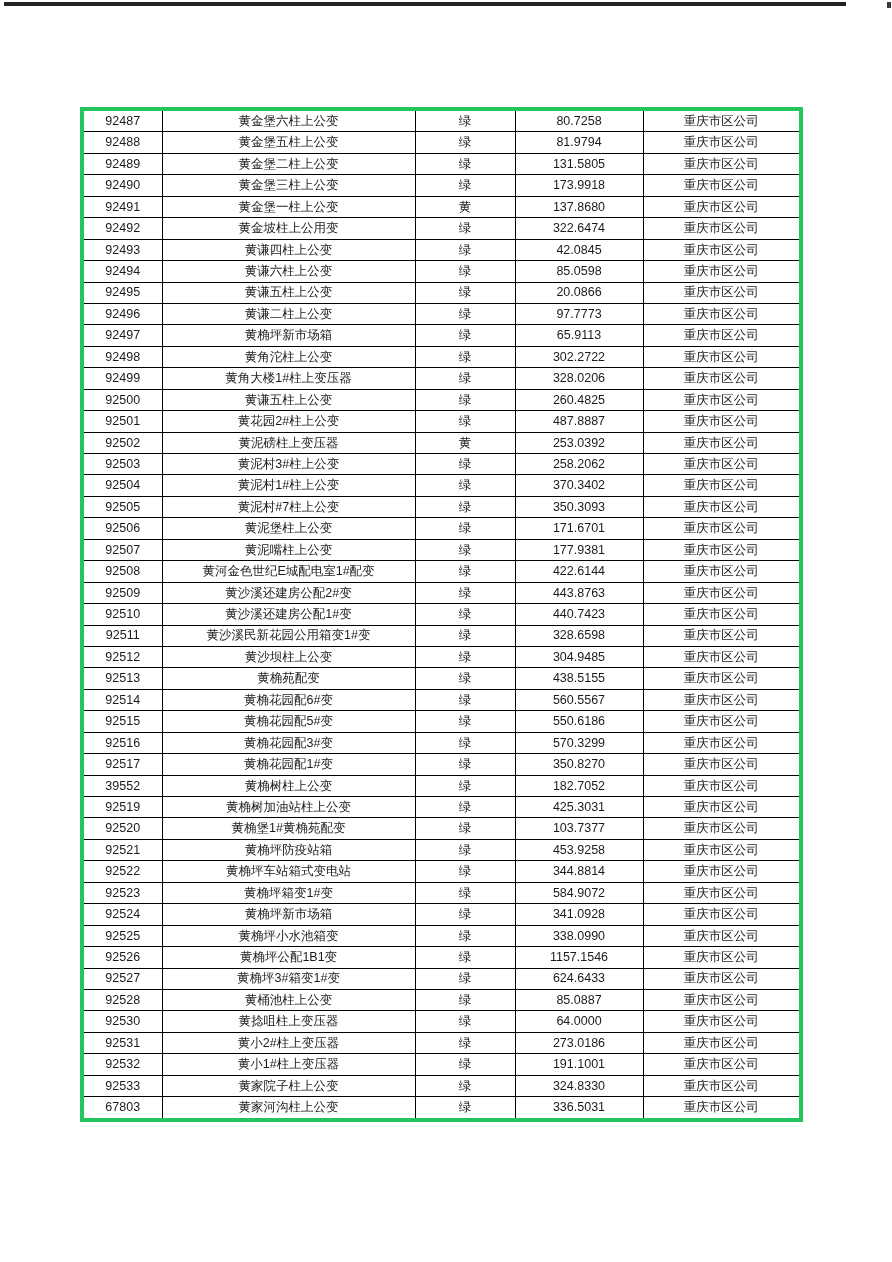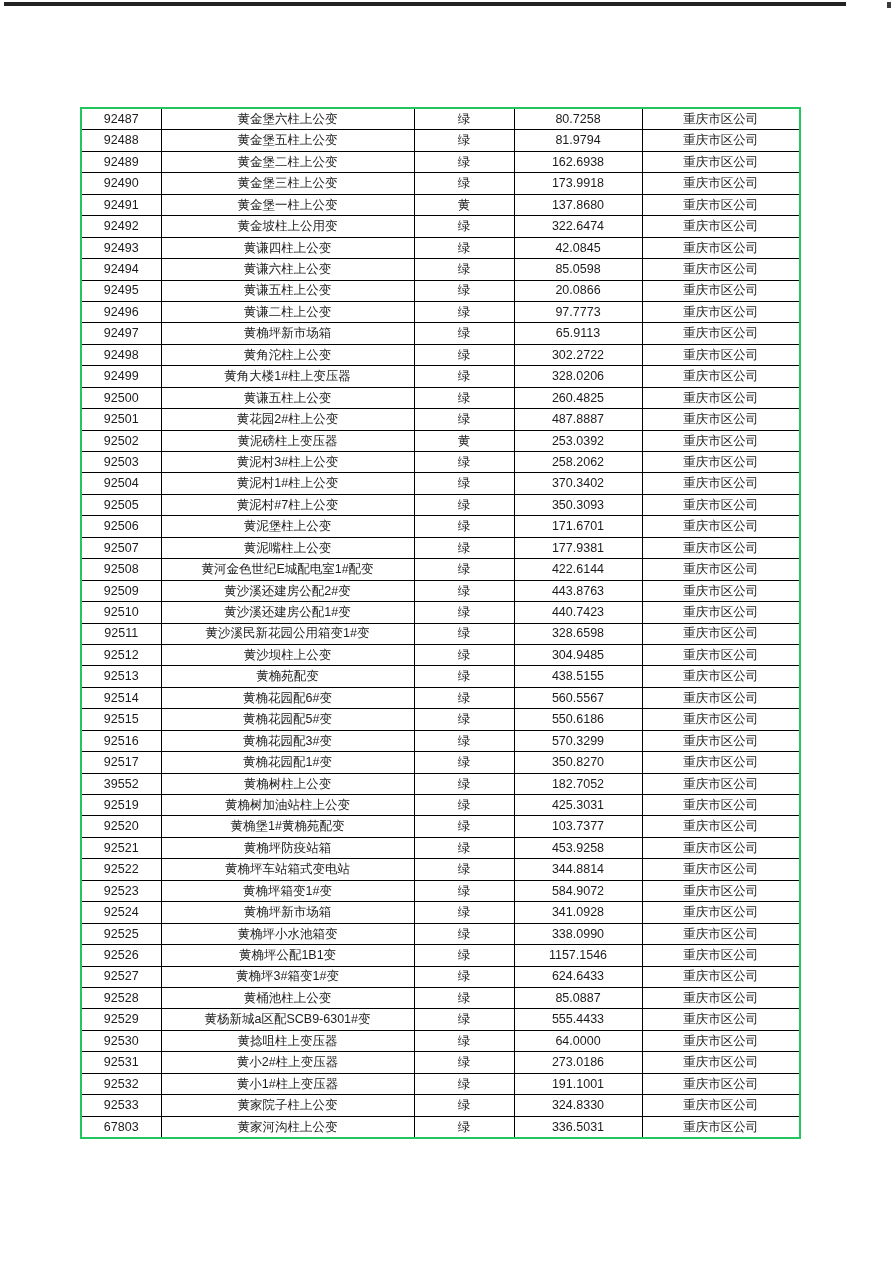"92487" table.data-table { border: 2px solid #22c55e -> 4px solid #22c55e }
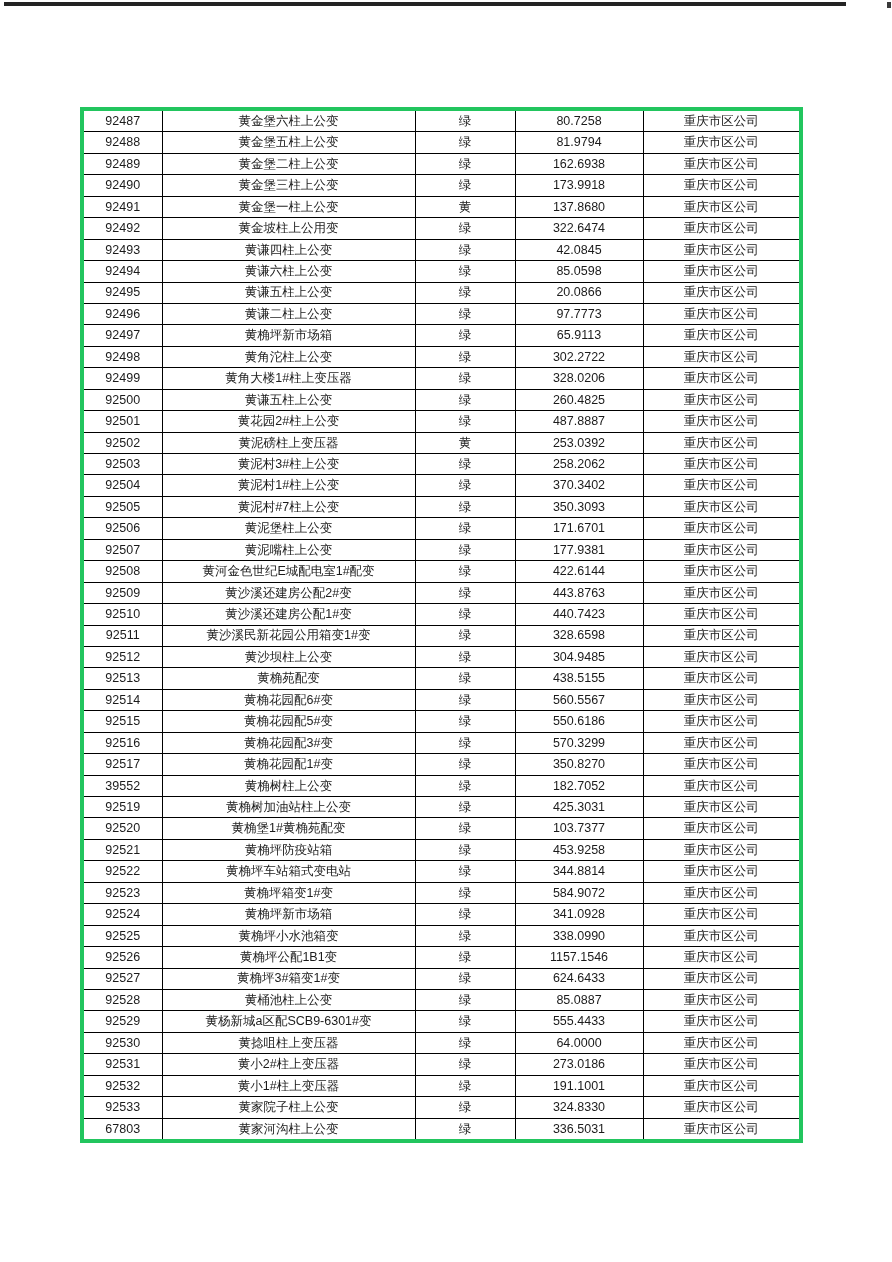"162.6938" td { text: 162.6938 -> 131.5805 }
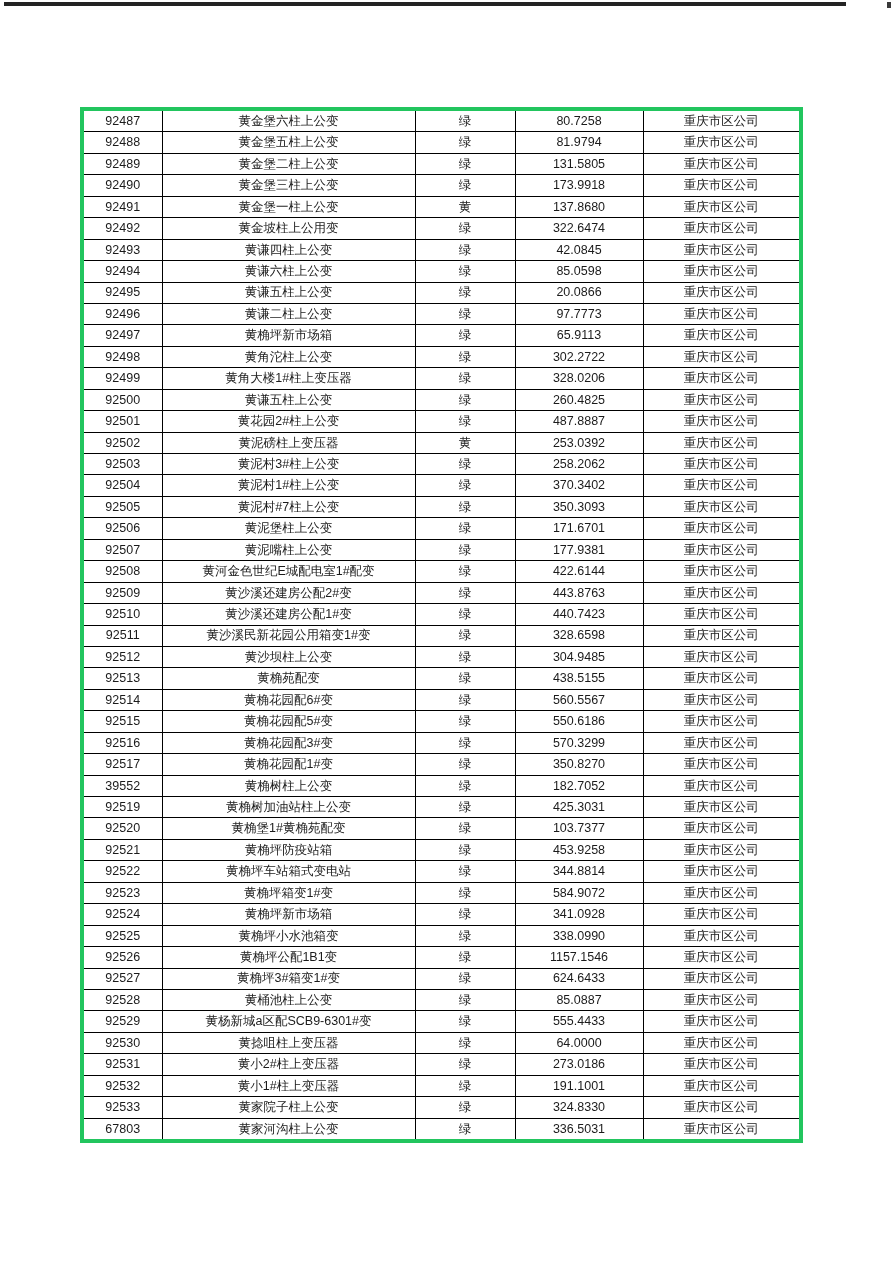"92529" tr { html: <tr> <td>92529</td> <td>黄杨新城a区配SCB9-6301#变</td> <td>绿</td> <td>555.4433</td> <td>重庆市区公司</td> </tr> -> none }
